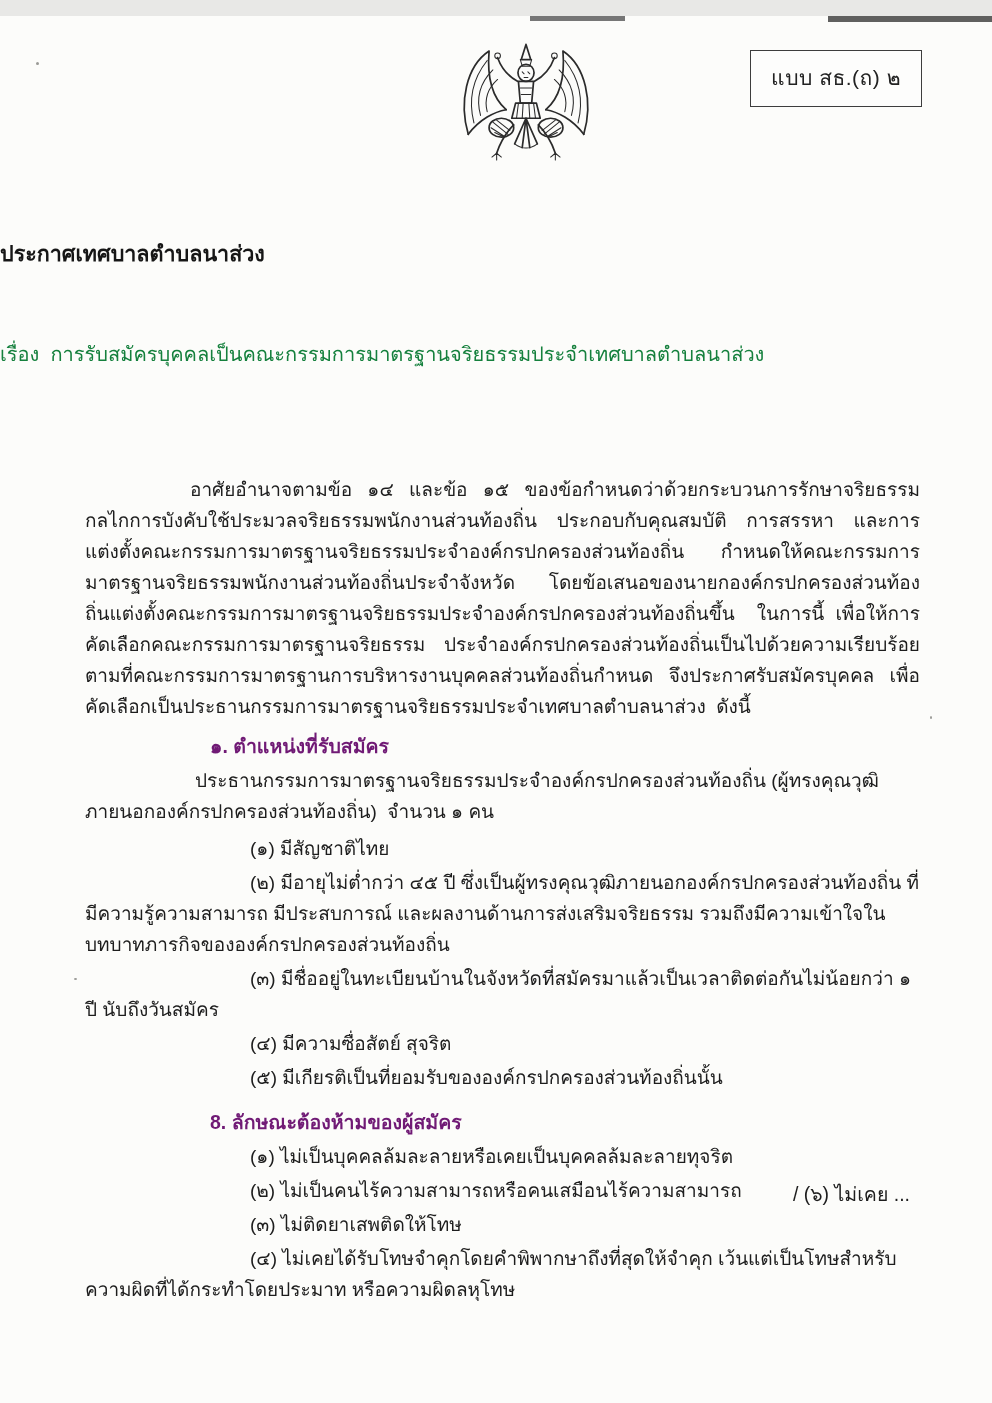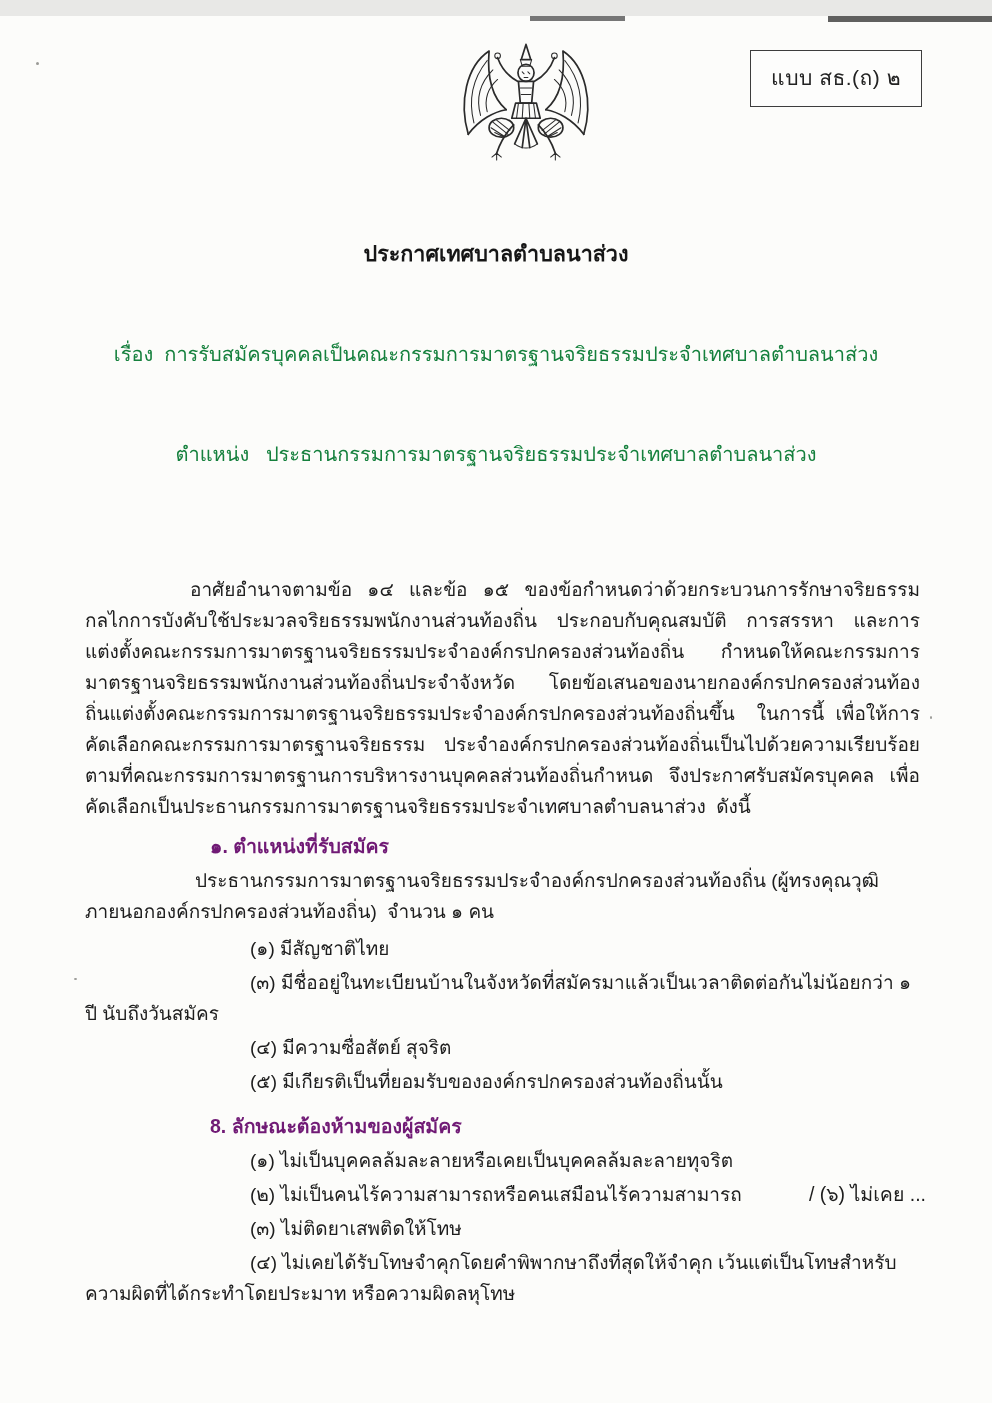"ประกาศเทศบาลตำบลนาส่วง" .title-block { text-align: center -> left }
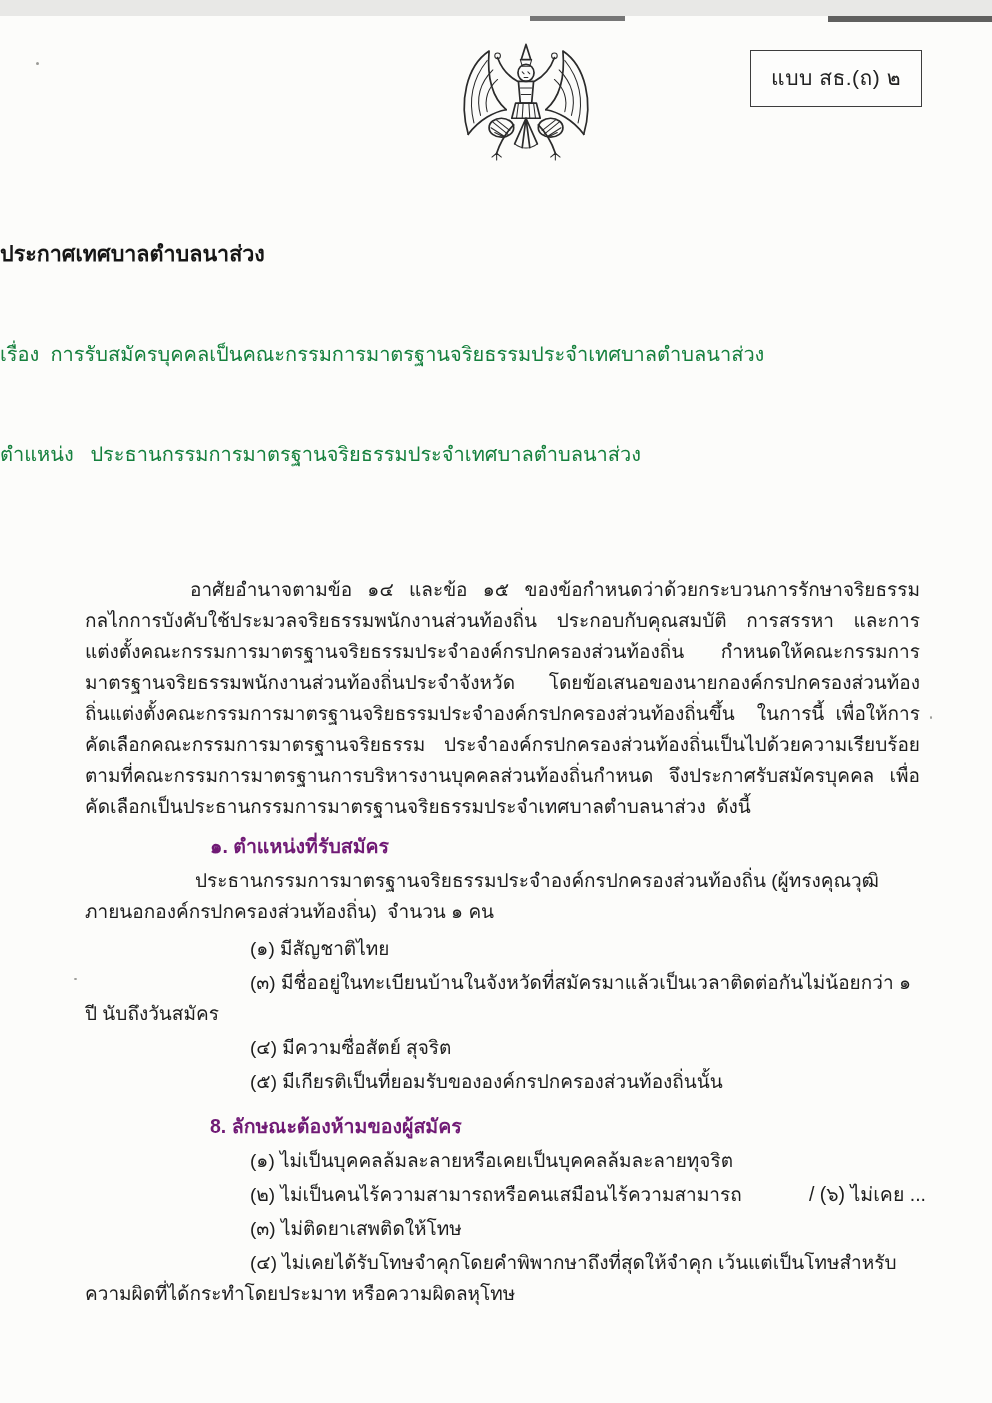"ตำแหน่ง" div.doc-position { html: <div>ตำแหน่ง ประธานกรรมการมาตรฐานจริยธรรมประจำเทศบาลตำบลนาส่วง</div> -> none }
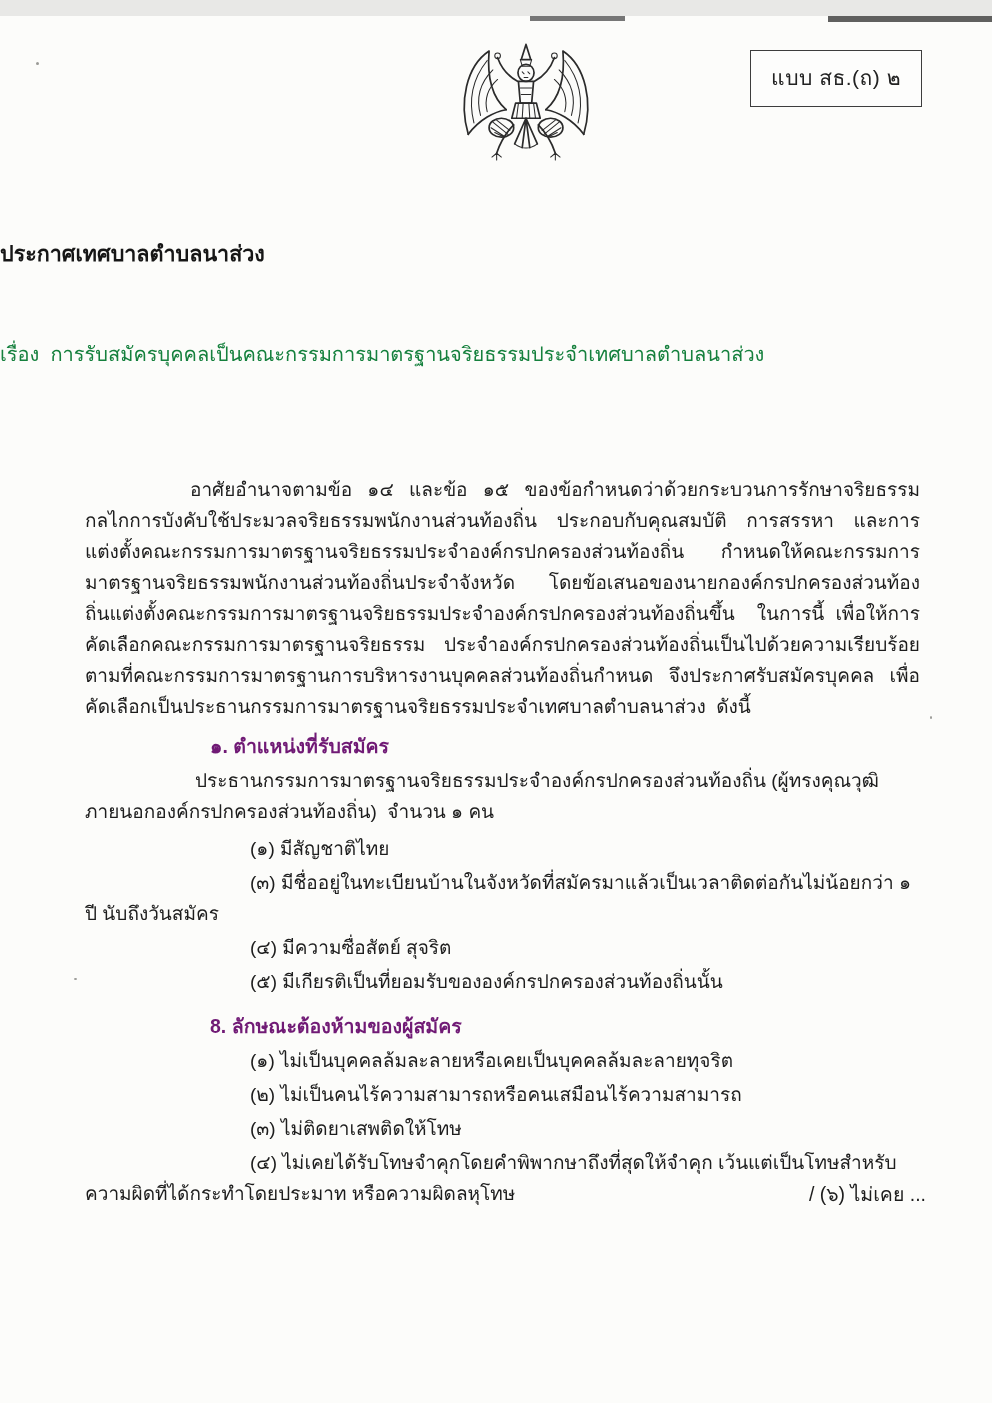"(๒) มีอายุไม่ต่ำกว่า ๔๕ ปี" p.item { html: none -> <p>(๒) มีอายุไม่ต่ำกว่า ๔๕ ปี ซึ่งเป็นผู้ทรงคุณวุฒิภายนอกองค์กรปกครองส่วนท้องถิ่น ที่มีความรู้ความสามารถ มีประสบการณ์ และผลงานด้านการส่งเสริมจริยธรรม รวมถึงมีความเข้าใจในบทบาทภารกิจขององค์กรปกครองส่วนท้องถิ่น</p> }
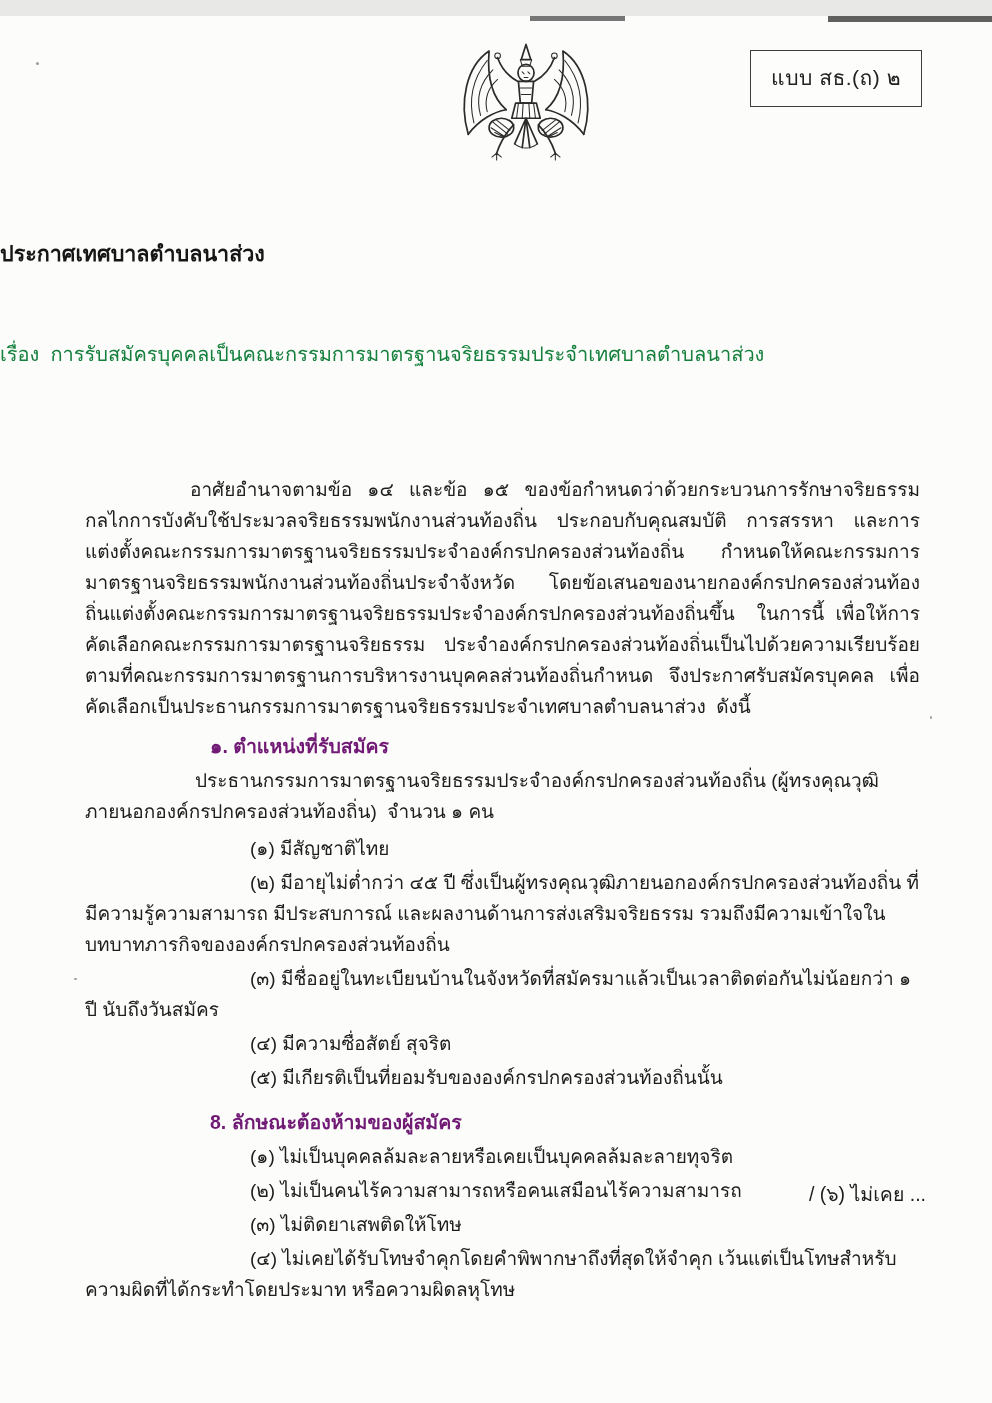"/ (๖) ไม่เคย ..." .footer-note { right: 66px -> 82px }
